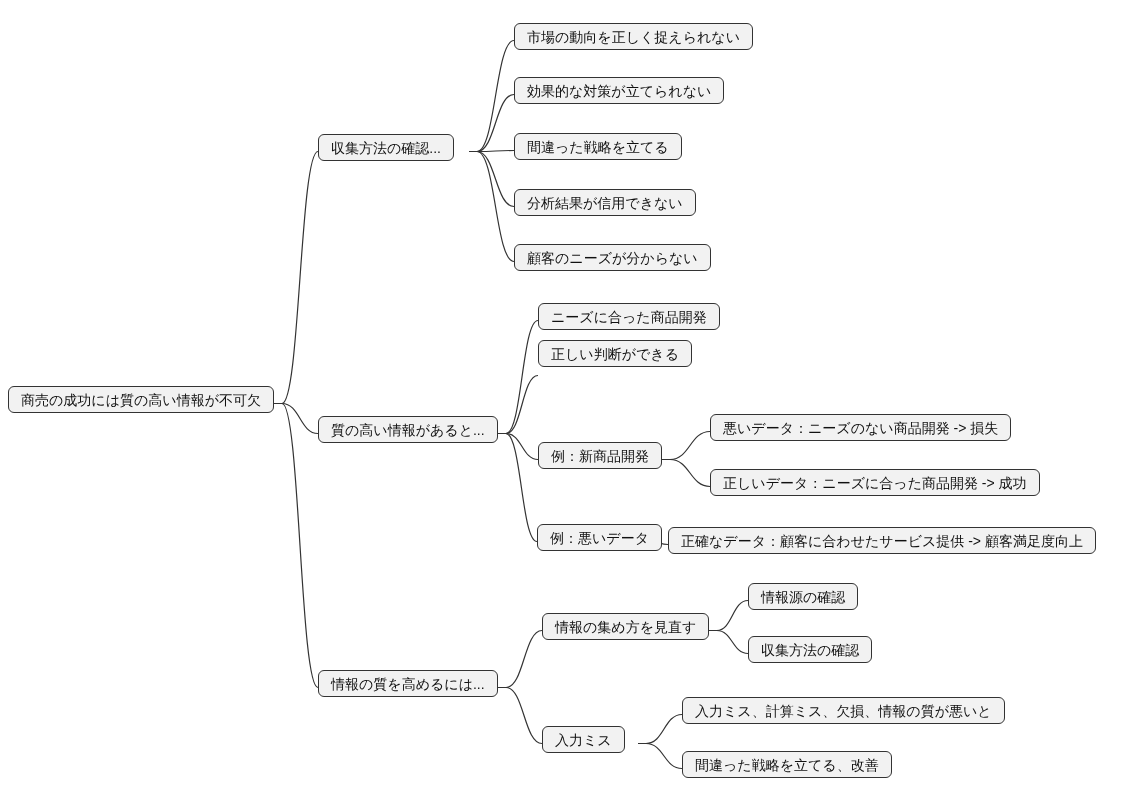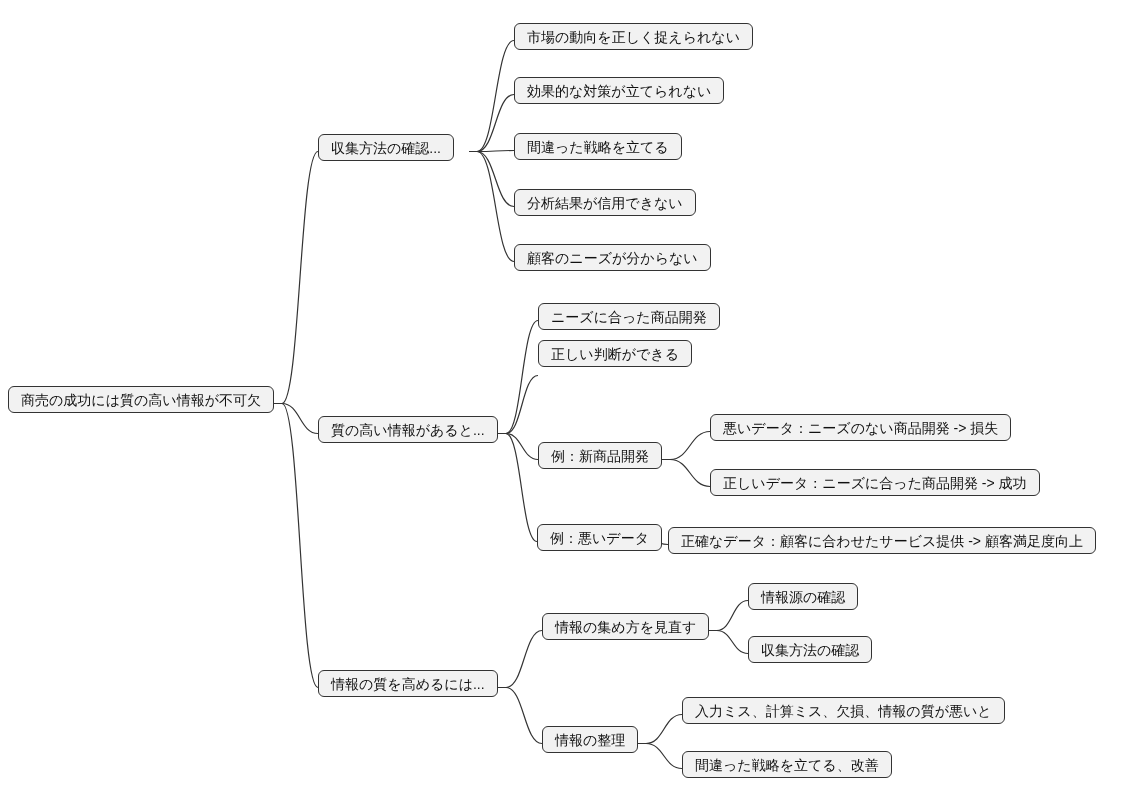"情報の整理" div.node { text: 情報の整理 -> 入力ミス }
